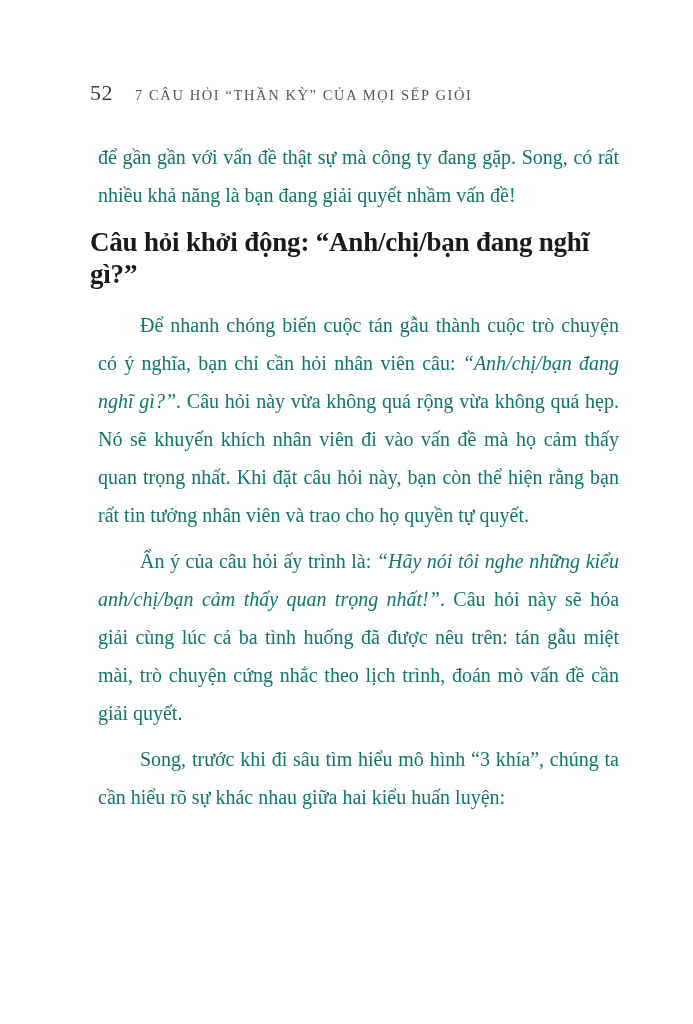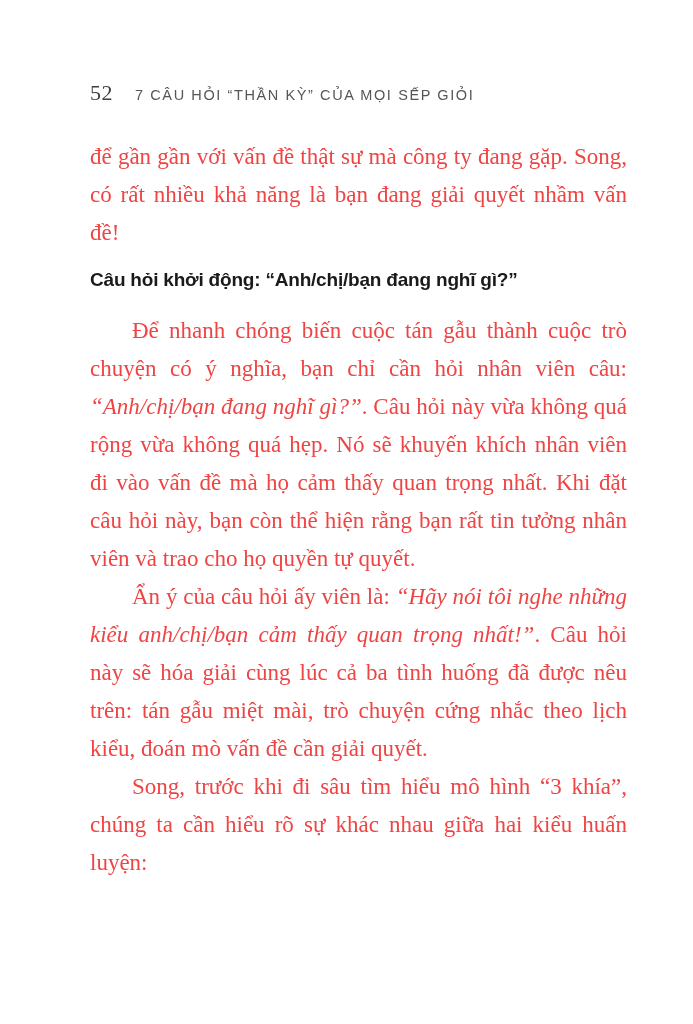"7 CÂU HỎI “THẦN KỲ”" .running-title { font-family: Liberation Sans, sans-serif -> Liberation Serif, serif }
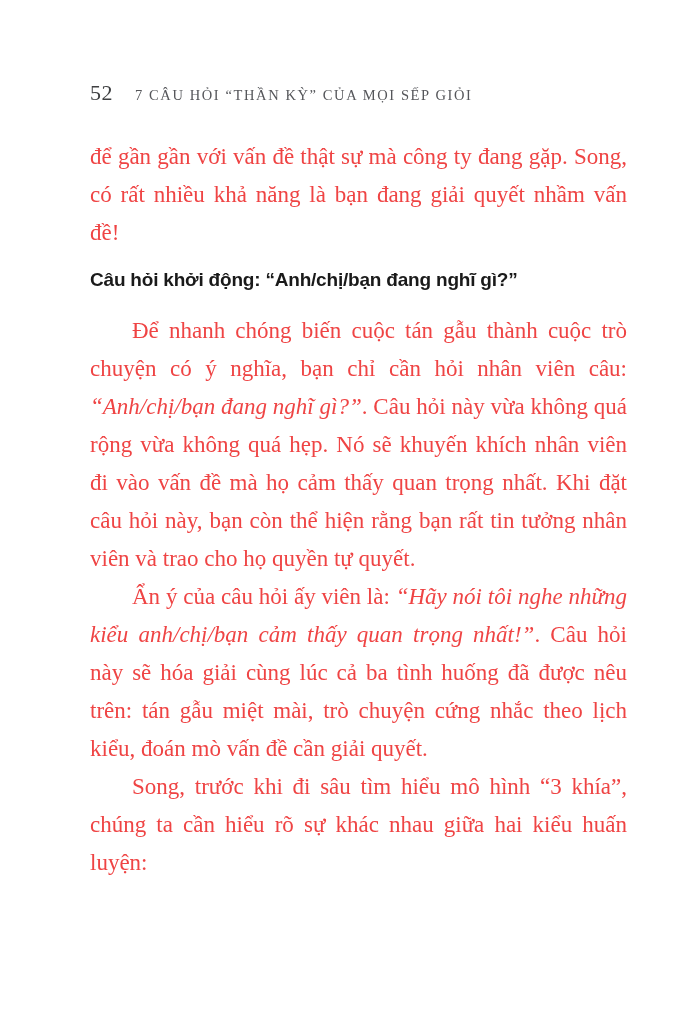"để gần gần với vấn" .para { color: #ef4444 -> #0f766e; font-size: 23px -> 20px; margin: 0 -> 8px }
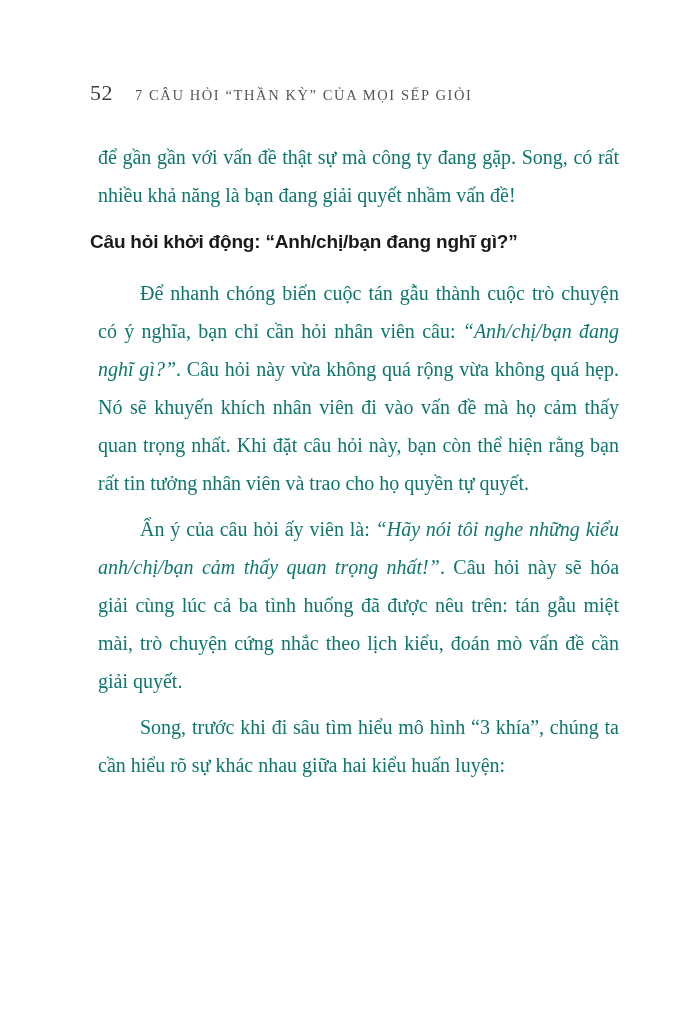"Câu hỏi khởi động: “Anh/chị/bạn" .section-heading { font-family: Liberation Sans, sans-serif -> Liberation Serif, serif; font-size: 19px -> 27px }
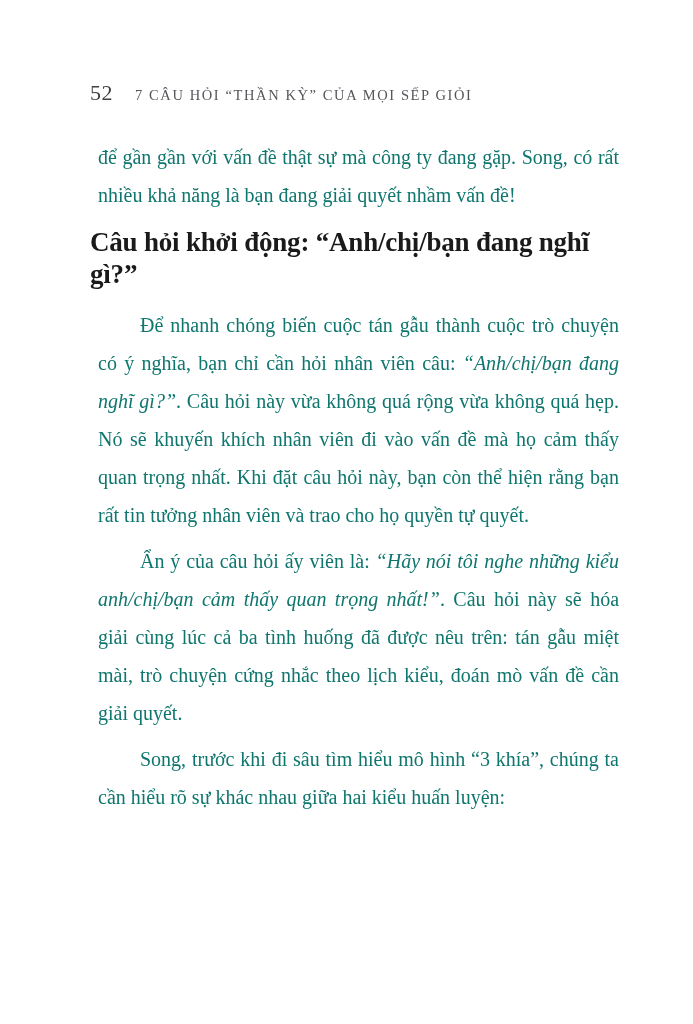"Ẩn ý của câu hỏi" span.normal { text: viên -> trình }
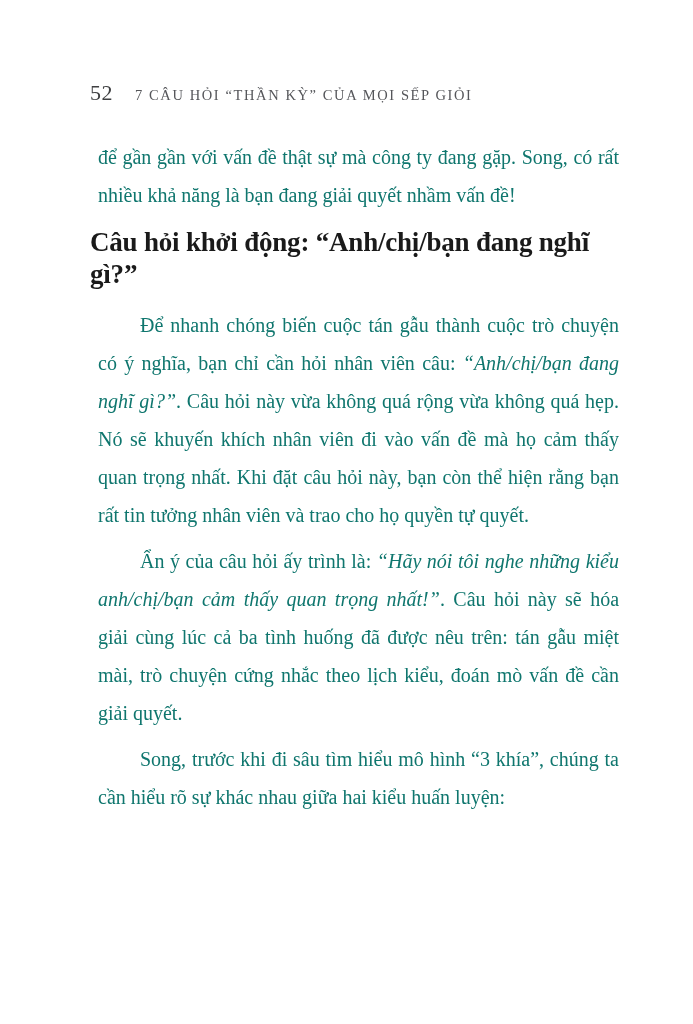". Câu hỏi này sẽ" span.normal { text: kiểu -> trình }
